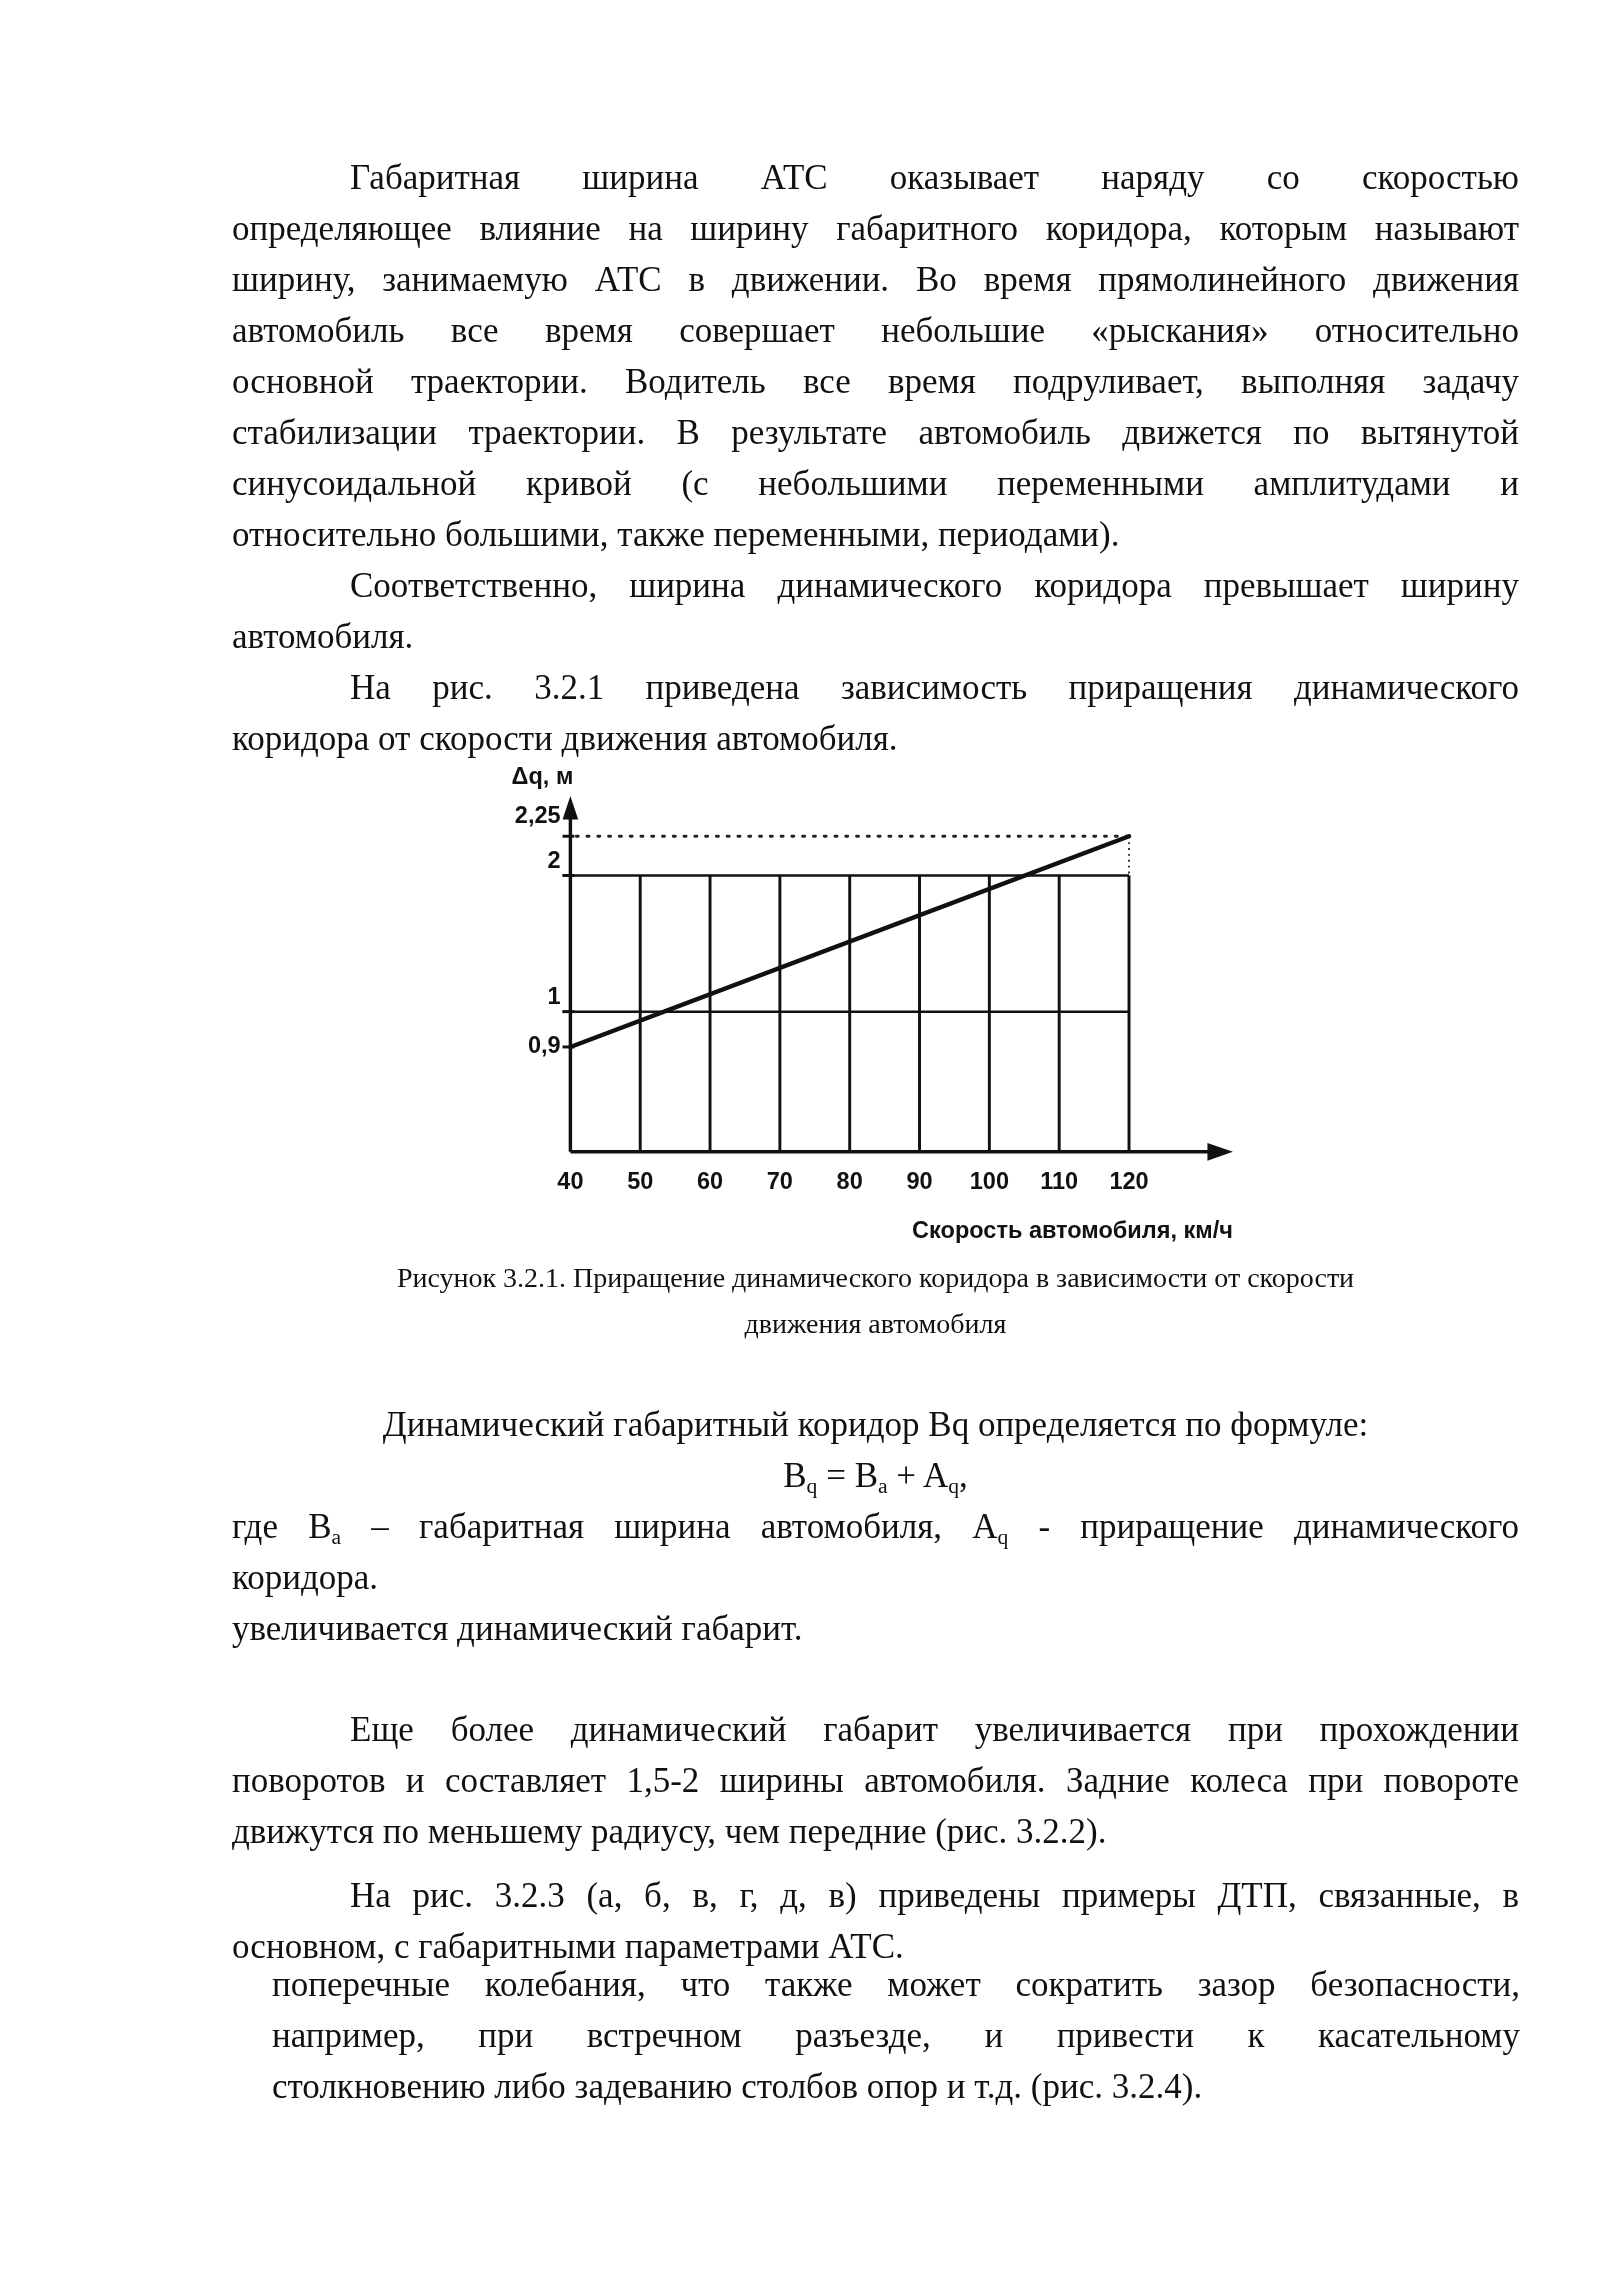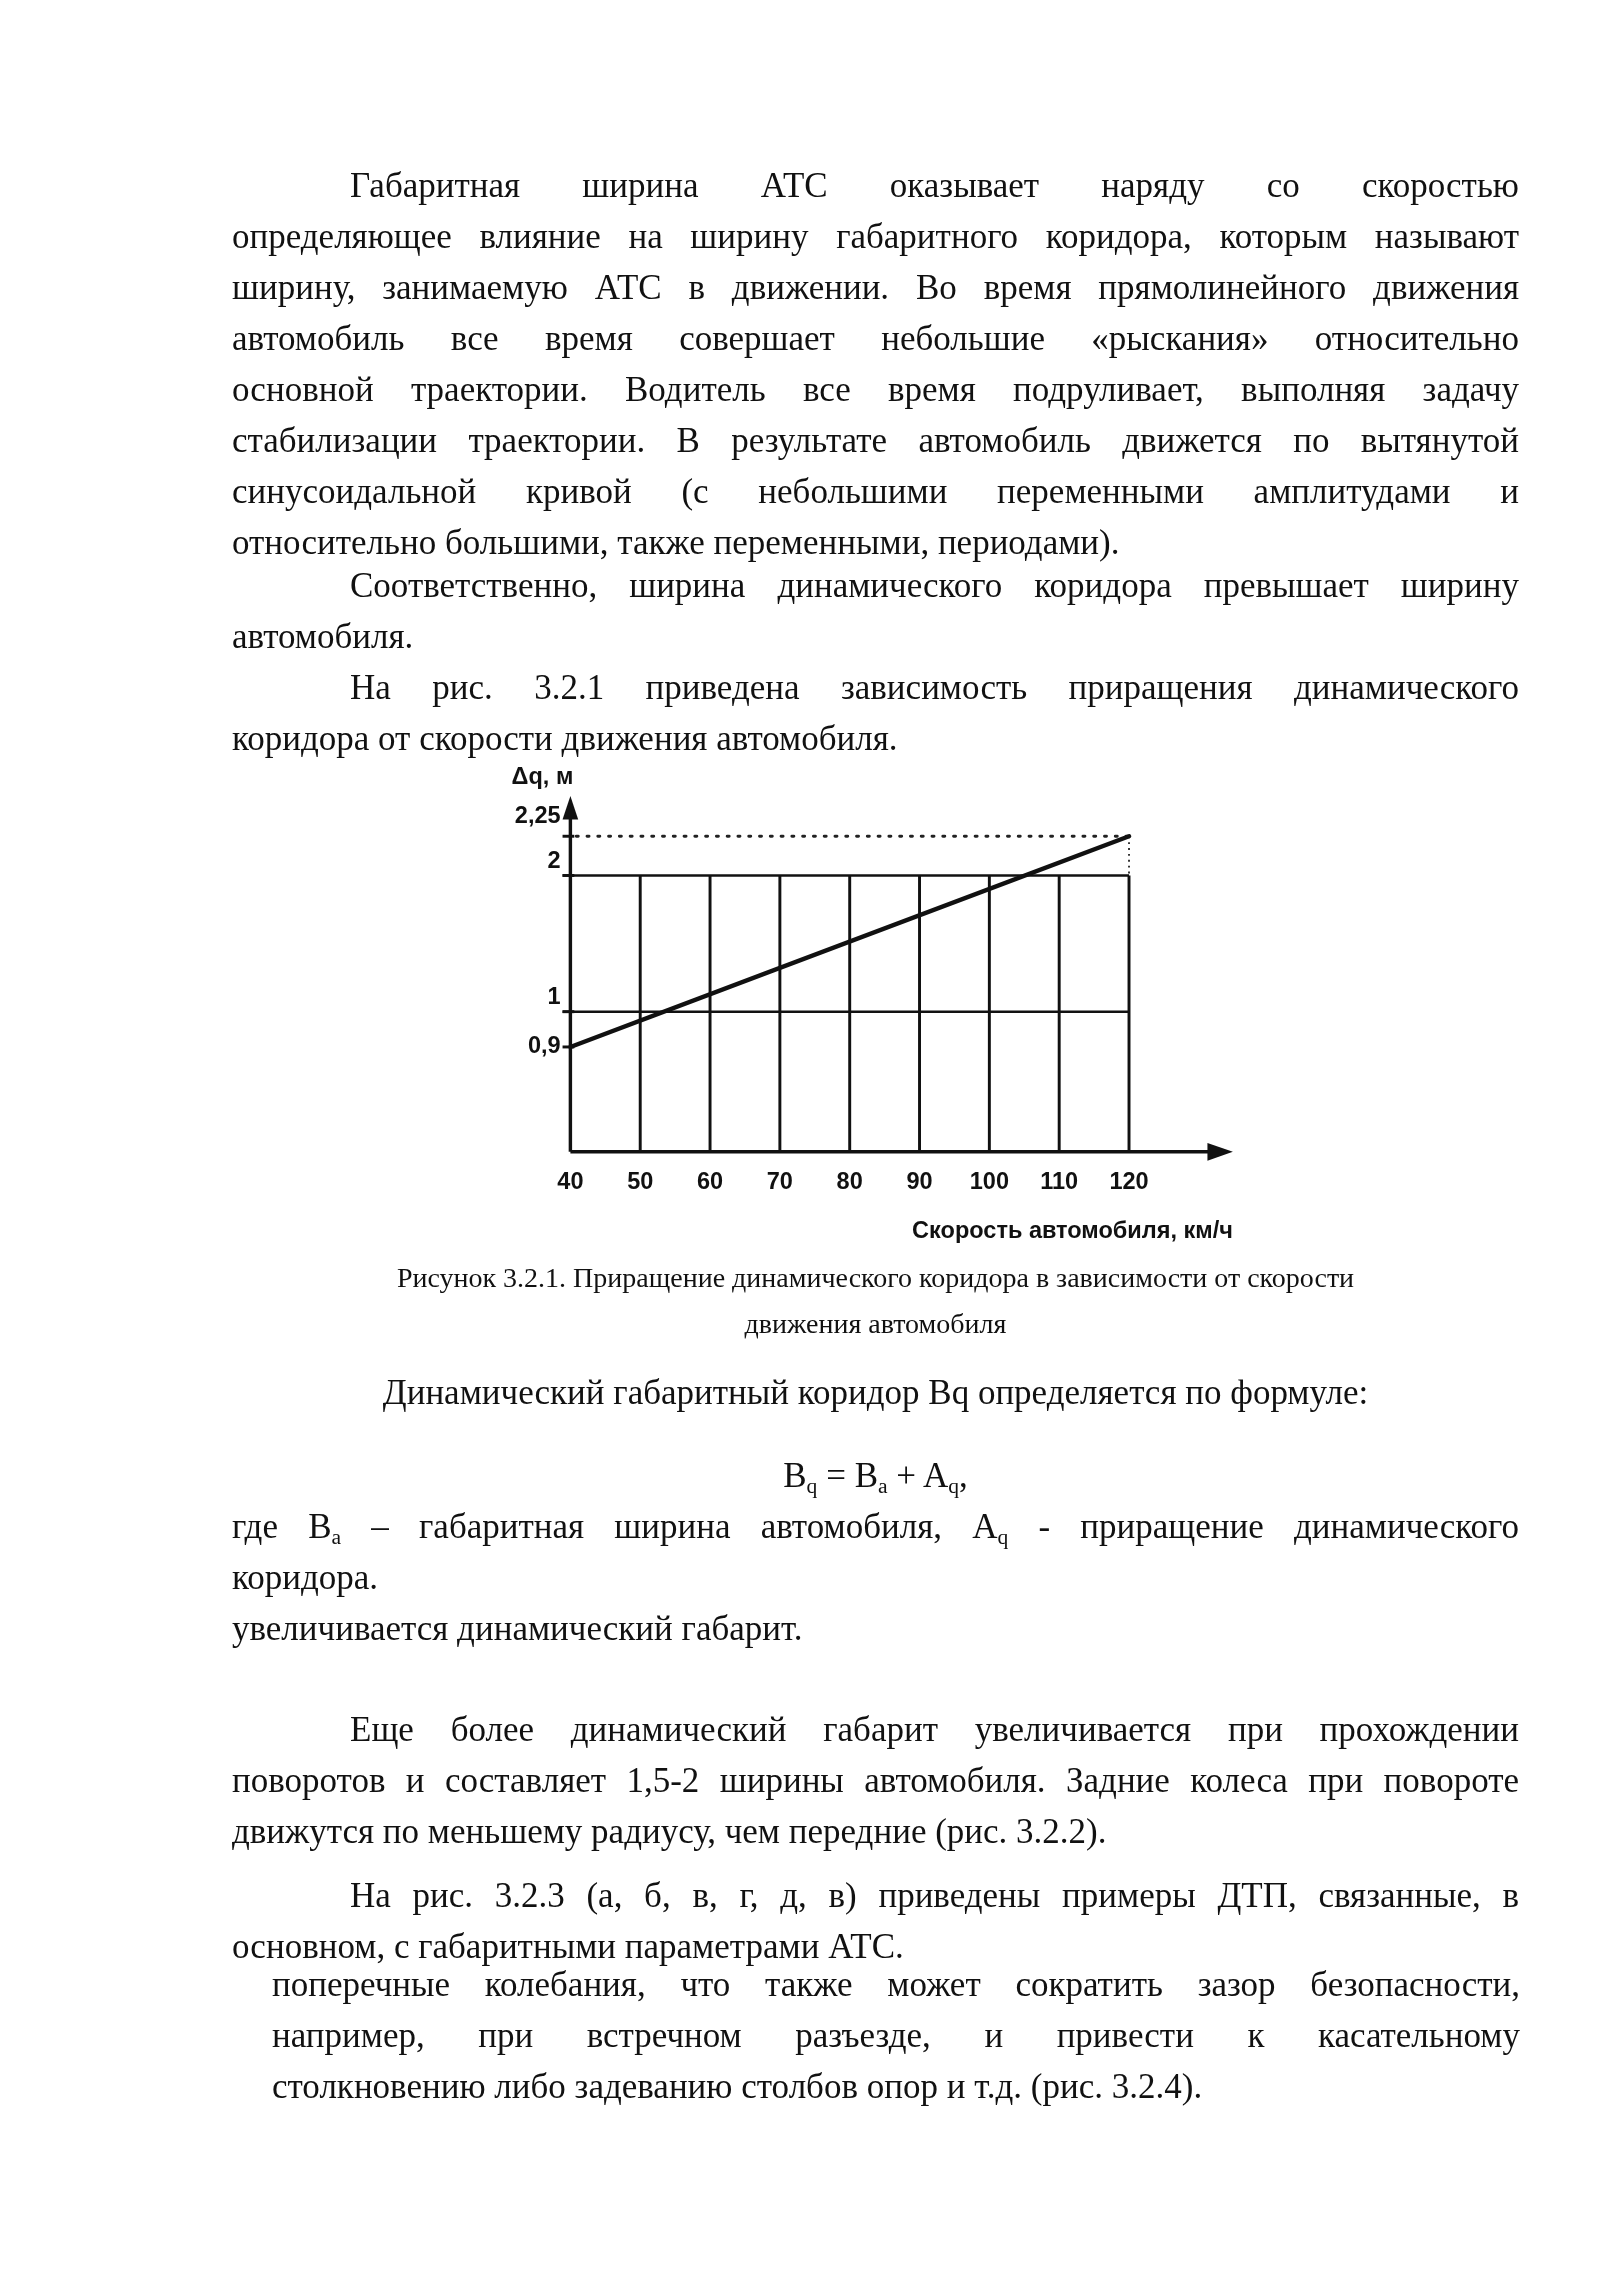"Габаритная ширина АТС оказывает наряду" div.p { top: 160px -> 152px }
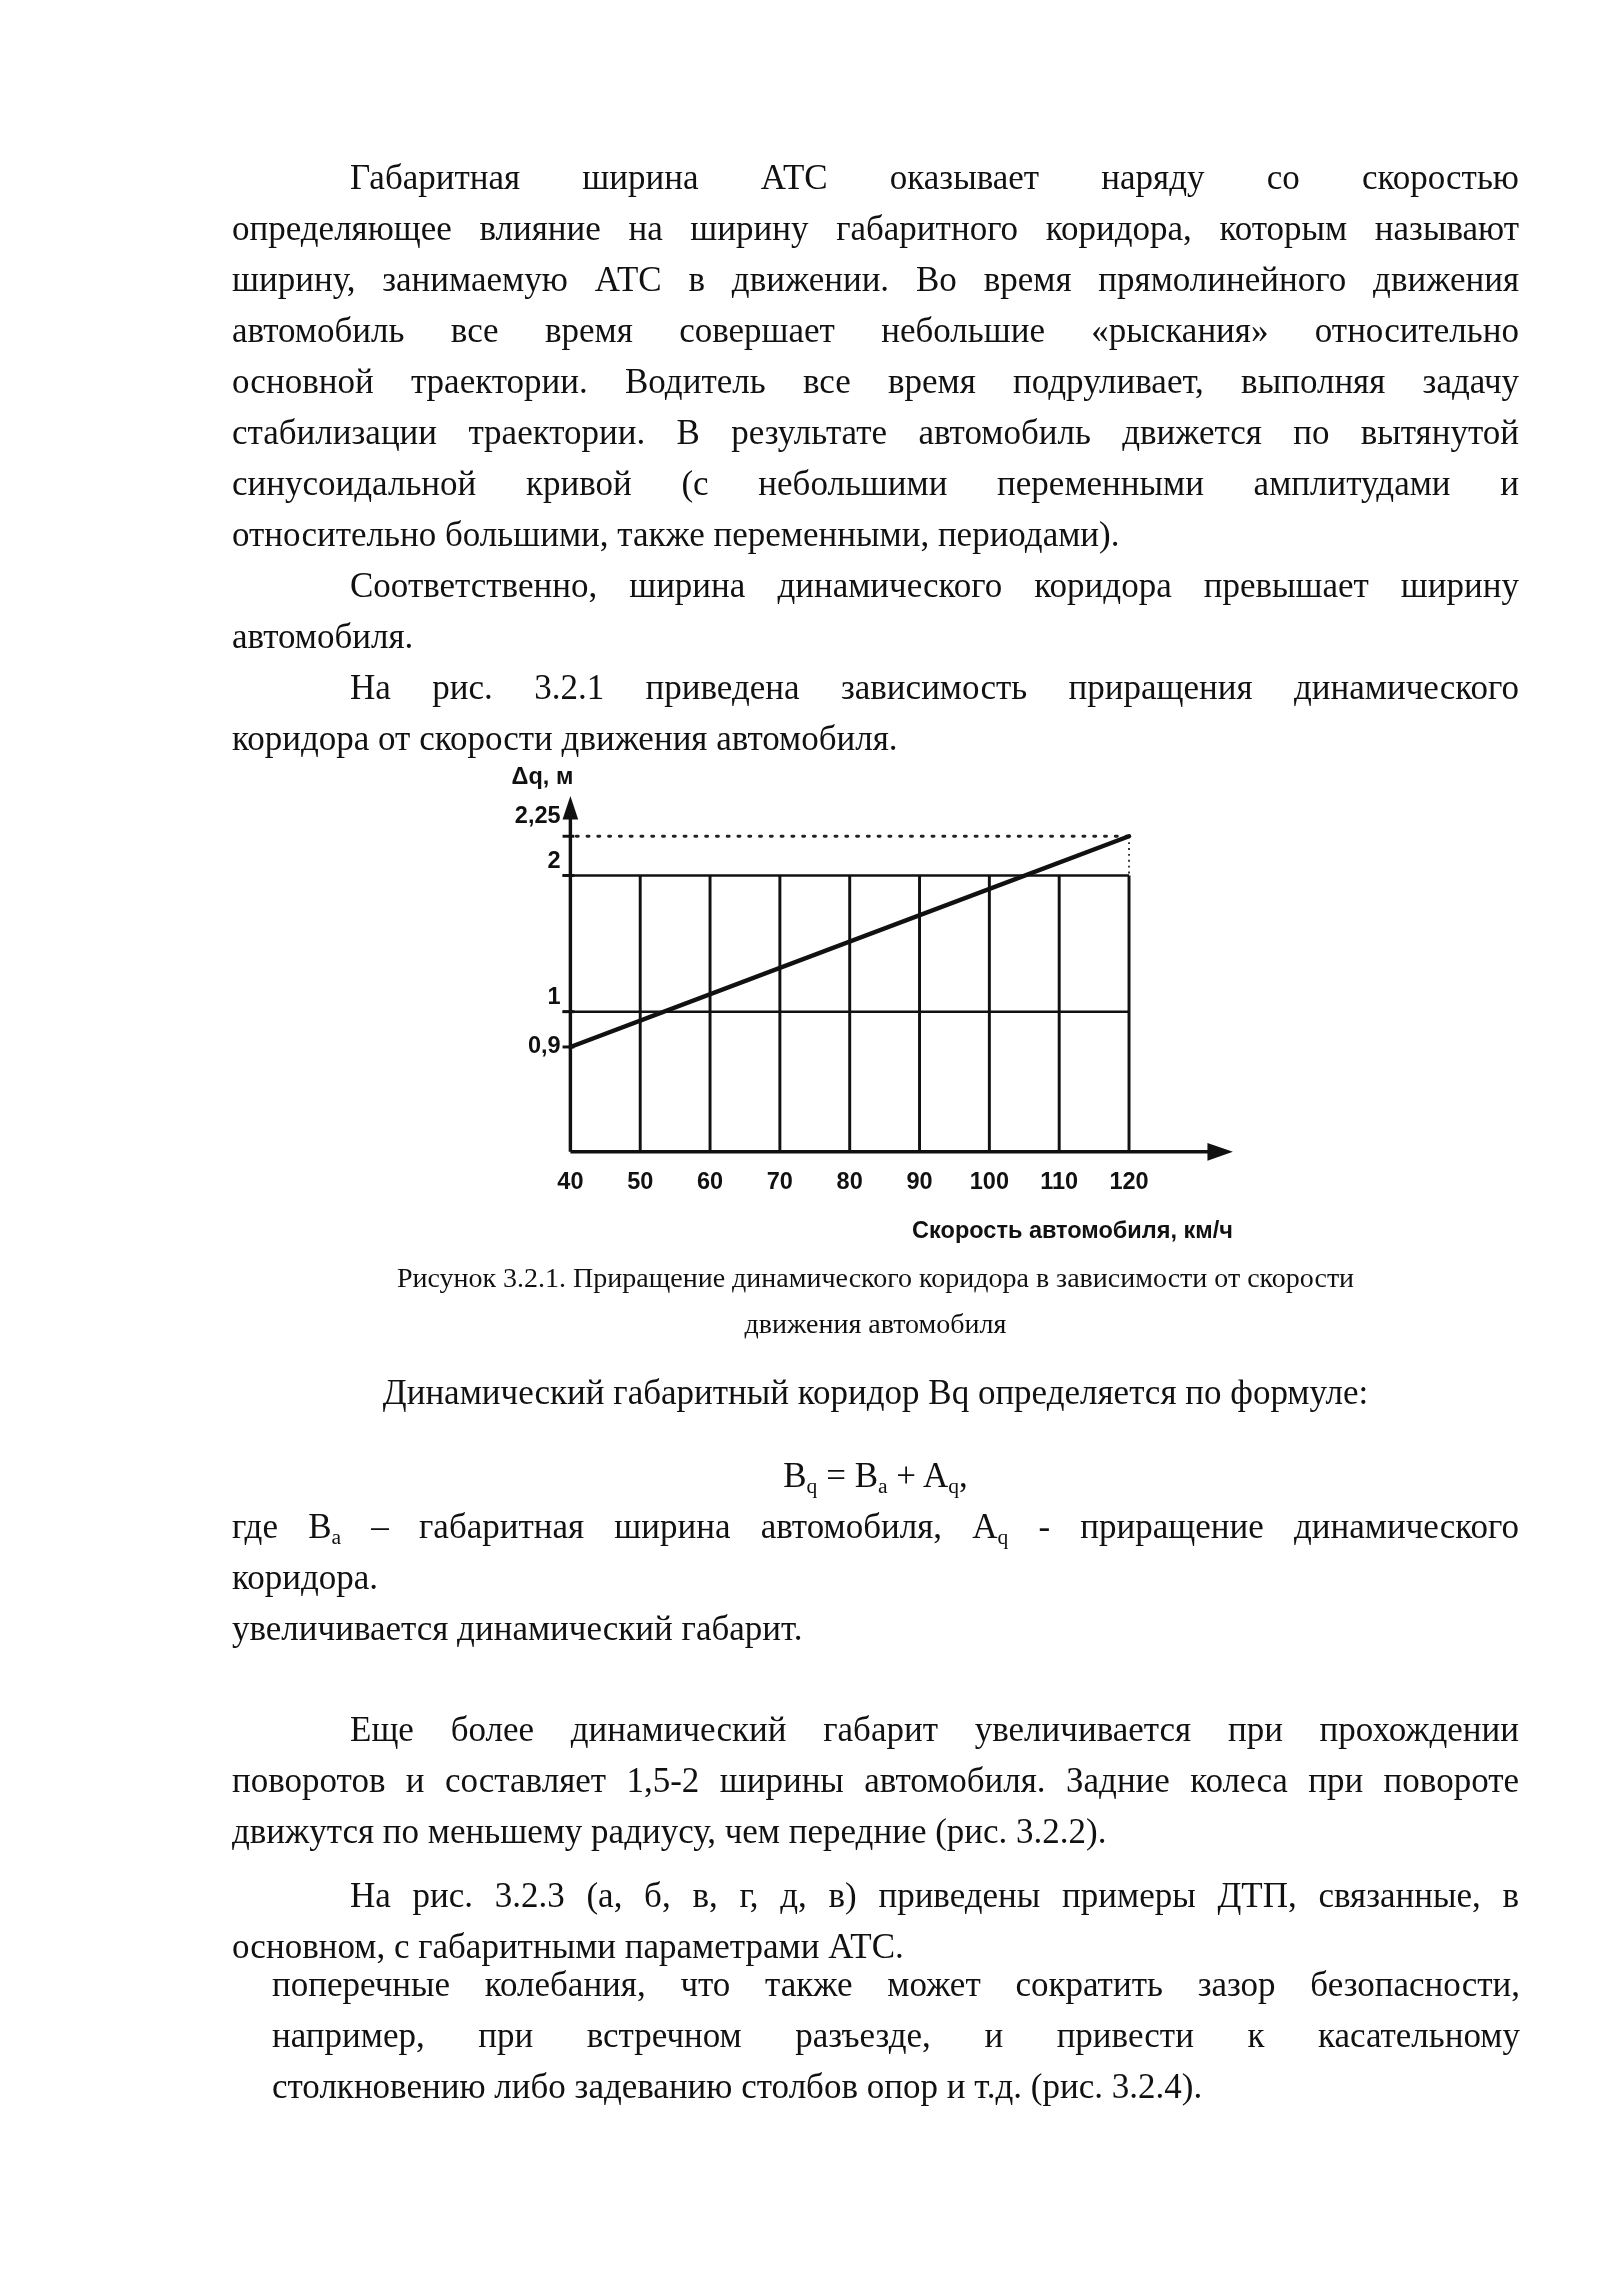"Динамический габаритный коридор Bq" div.p { top: 1367px -> 1399px }
